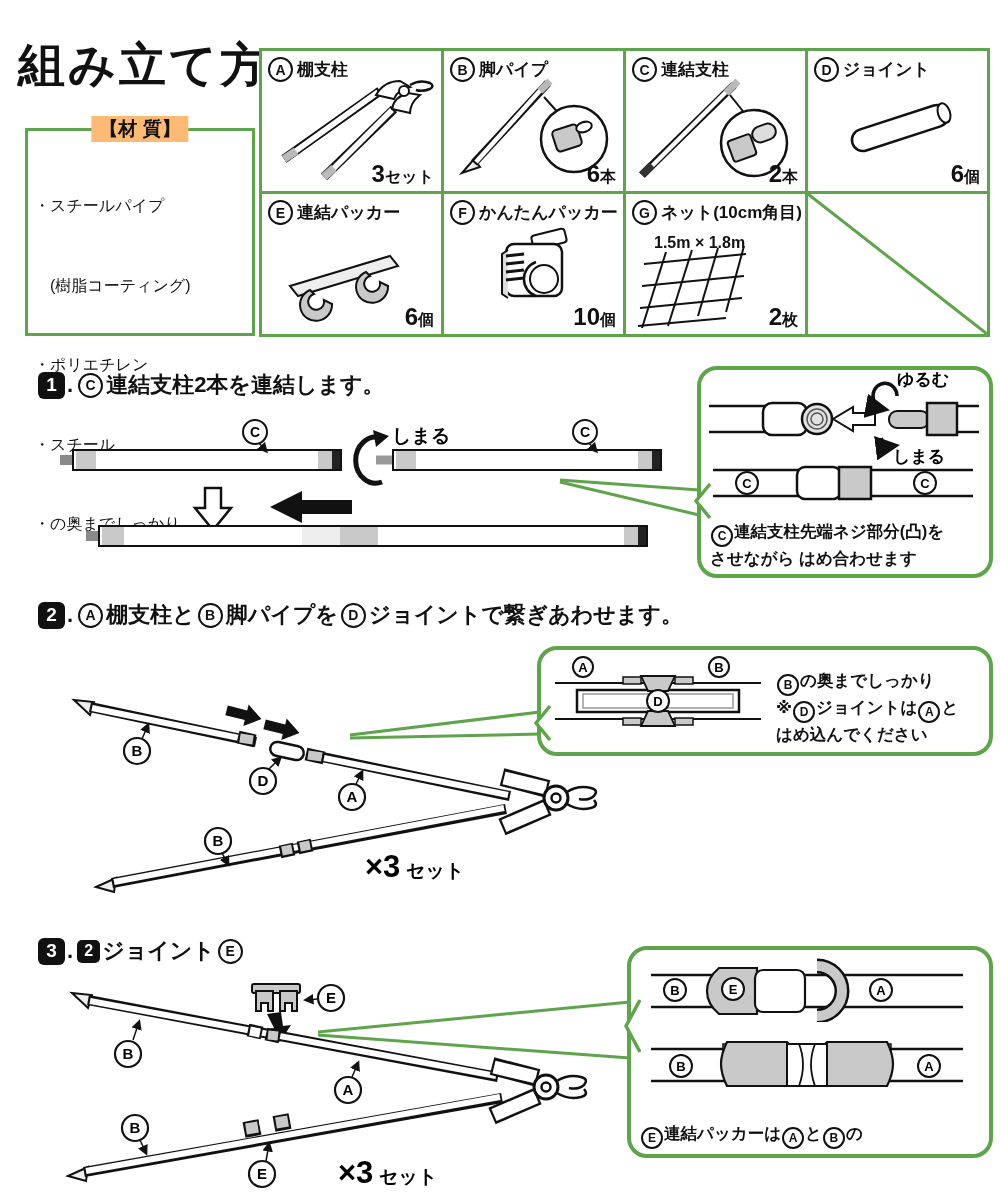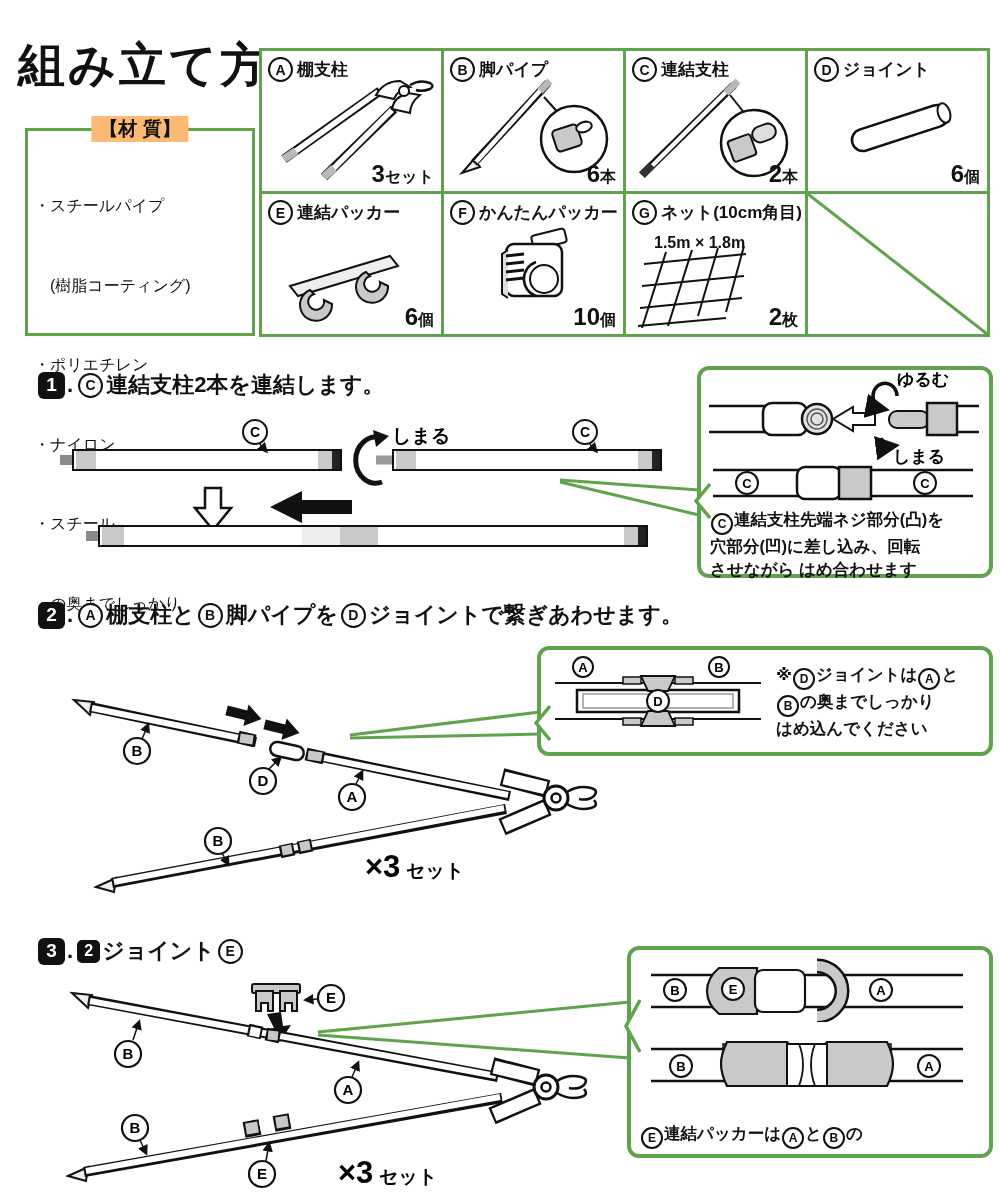"ゆるむ" .callout { border-radius: 12px -> 20px }
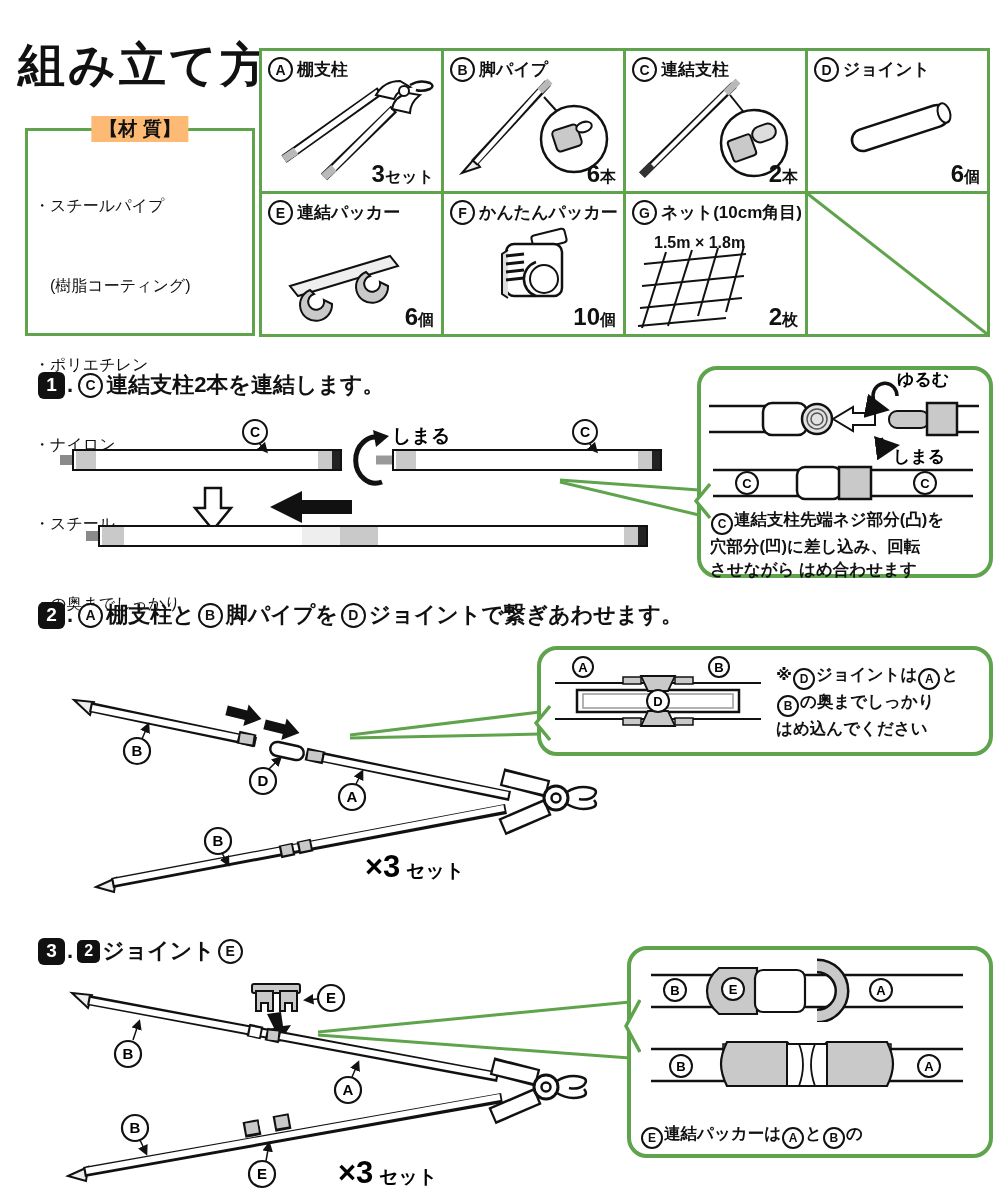"・ナイロン" div { html: <div>・ナイロン</div> -> none }
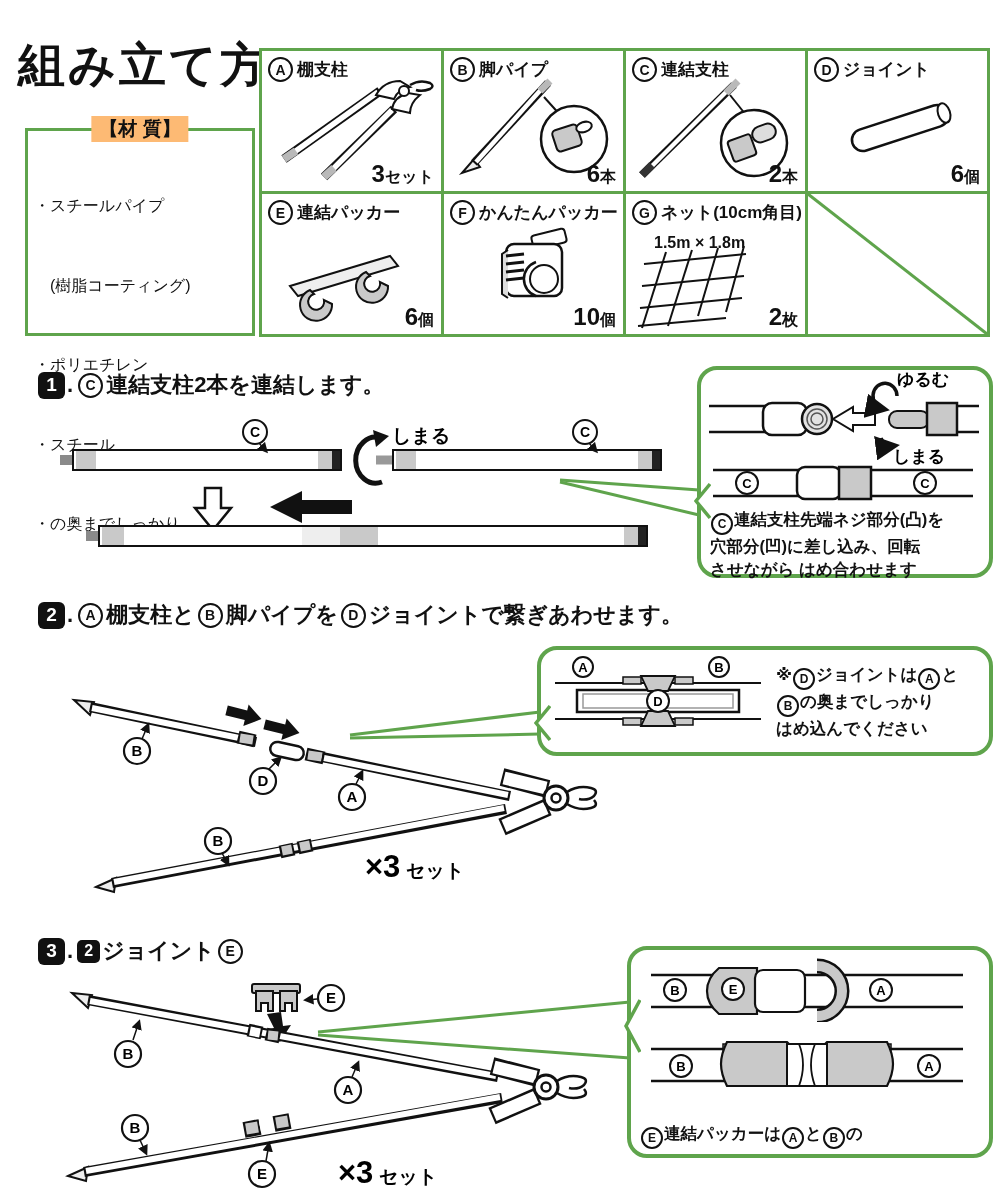"C 連結支柱先端ネジ部分(凸)を" .co-text { margin-top: none -> 12px }
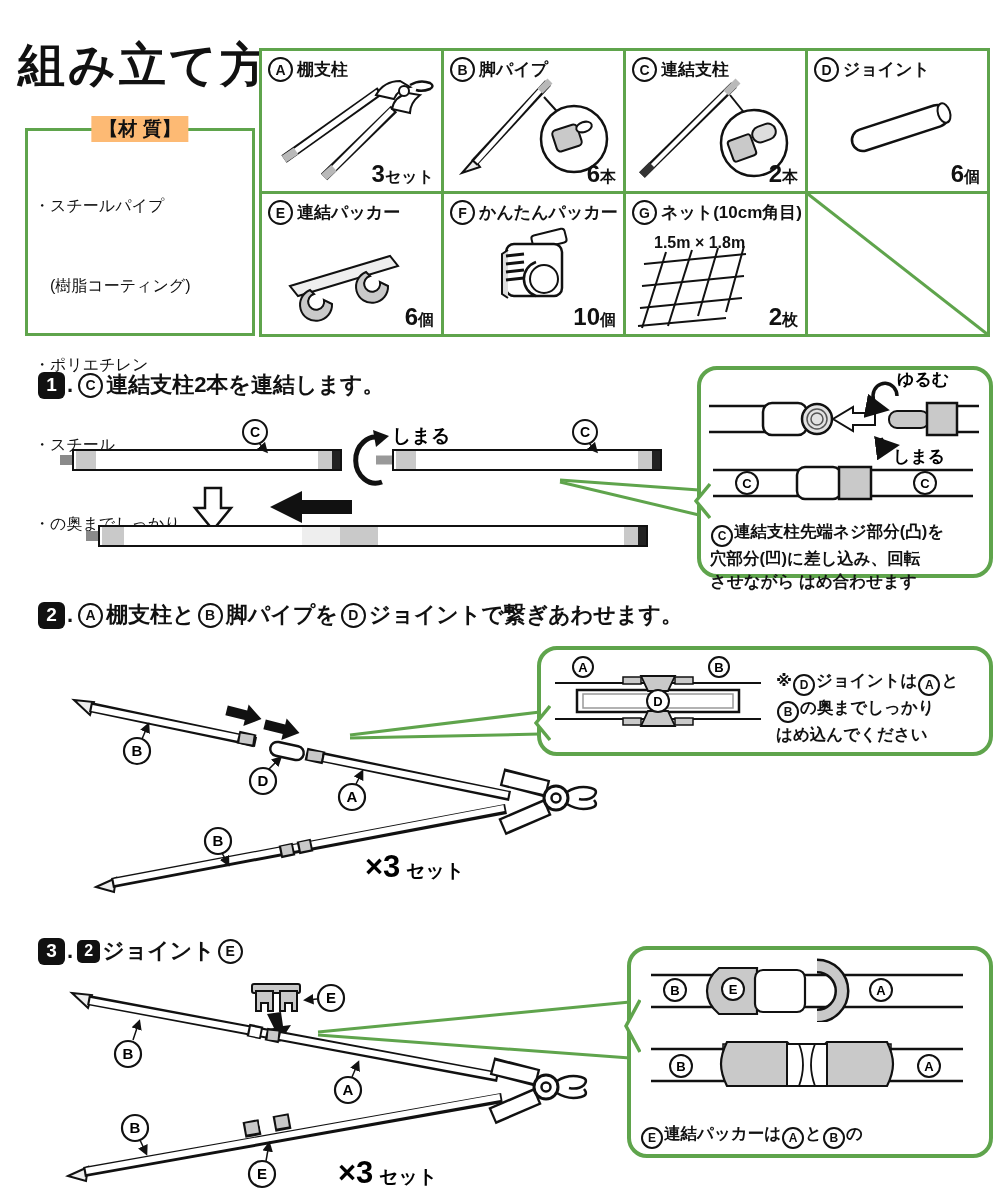"穴部分(凹)に差し込み、回転" div { html: <div>穴部分(凹)に差し込み、回転</div> -> none }
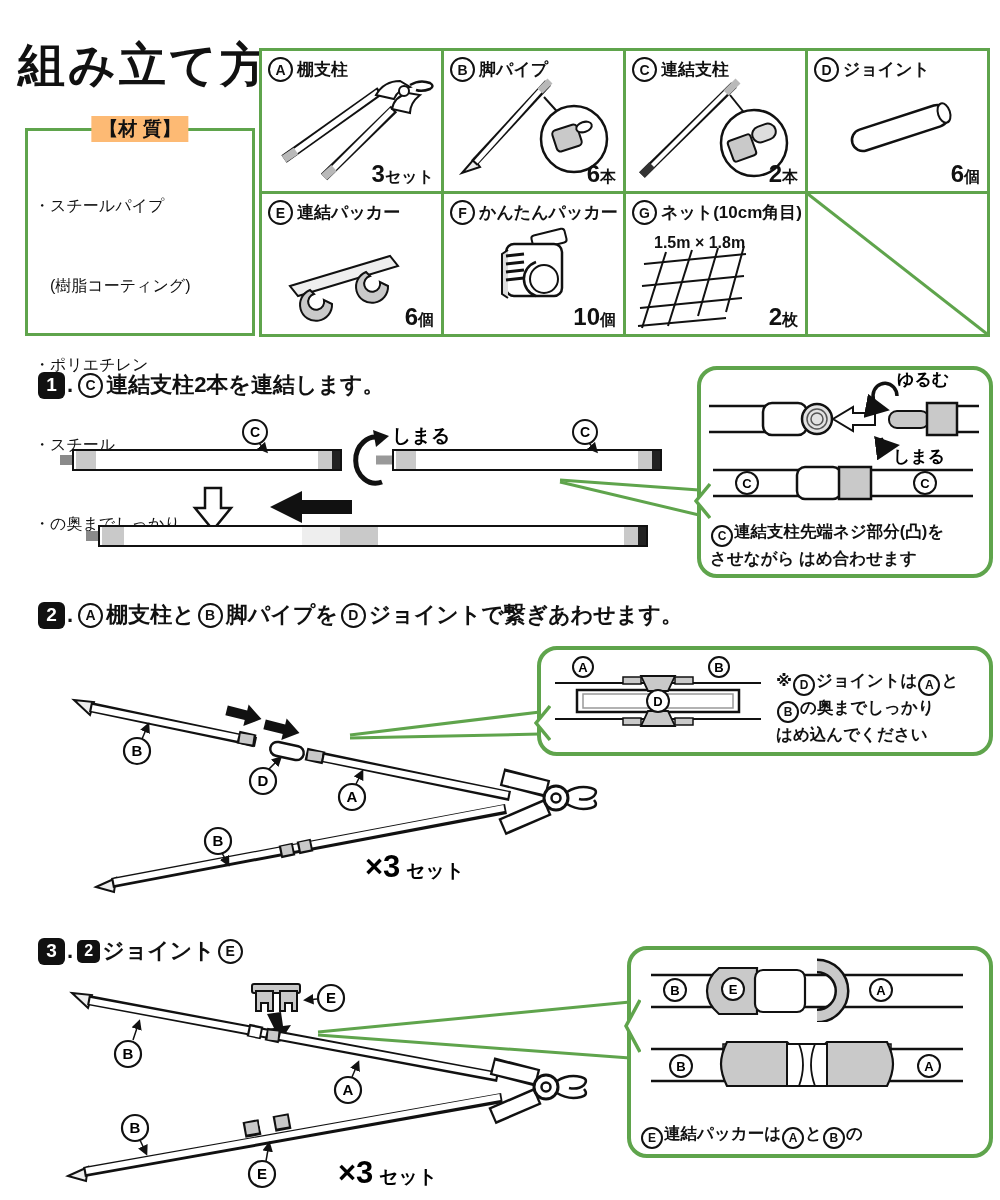"※ D ジョイントは A と" div { order: before "B の奥までしっかり" -> after "B の奥までしっかり" }
